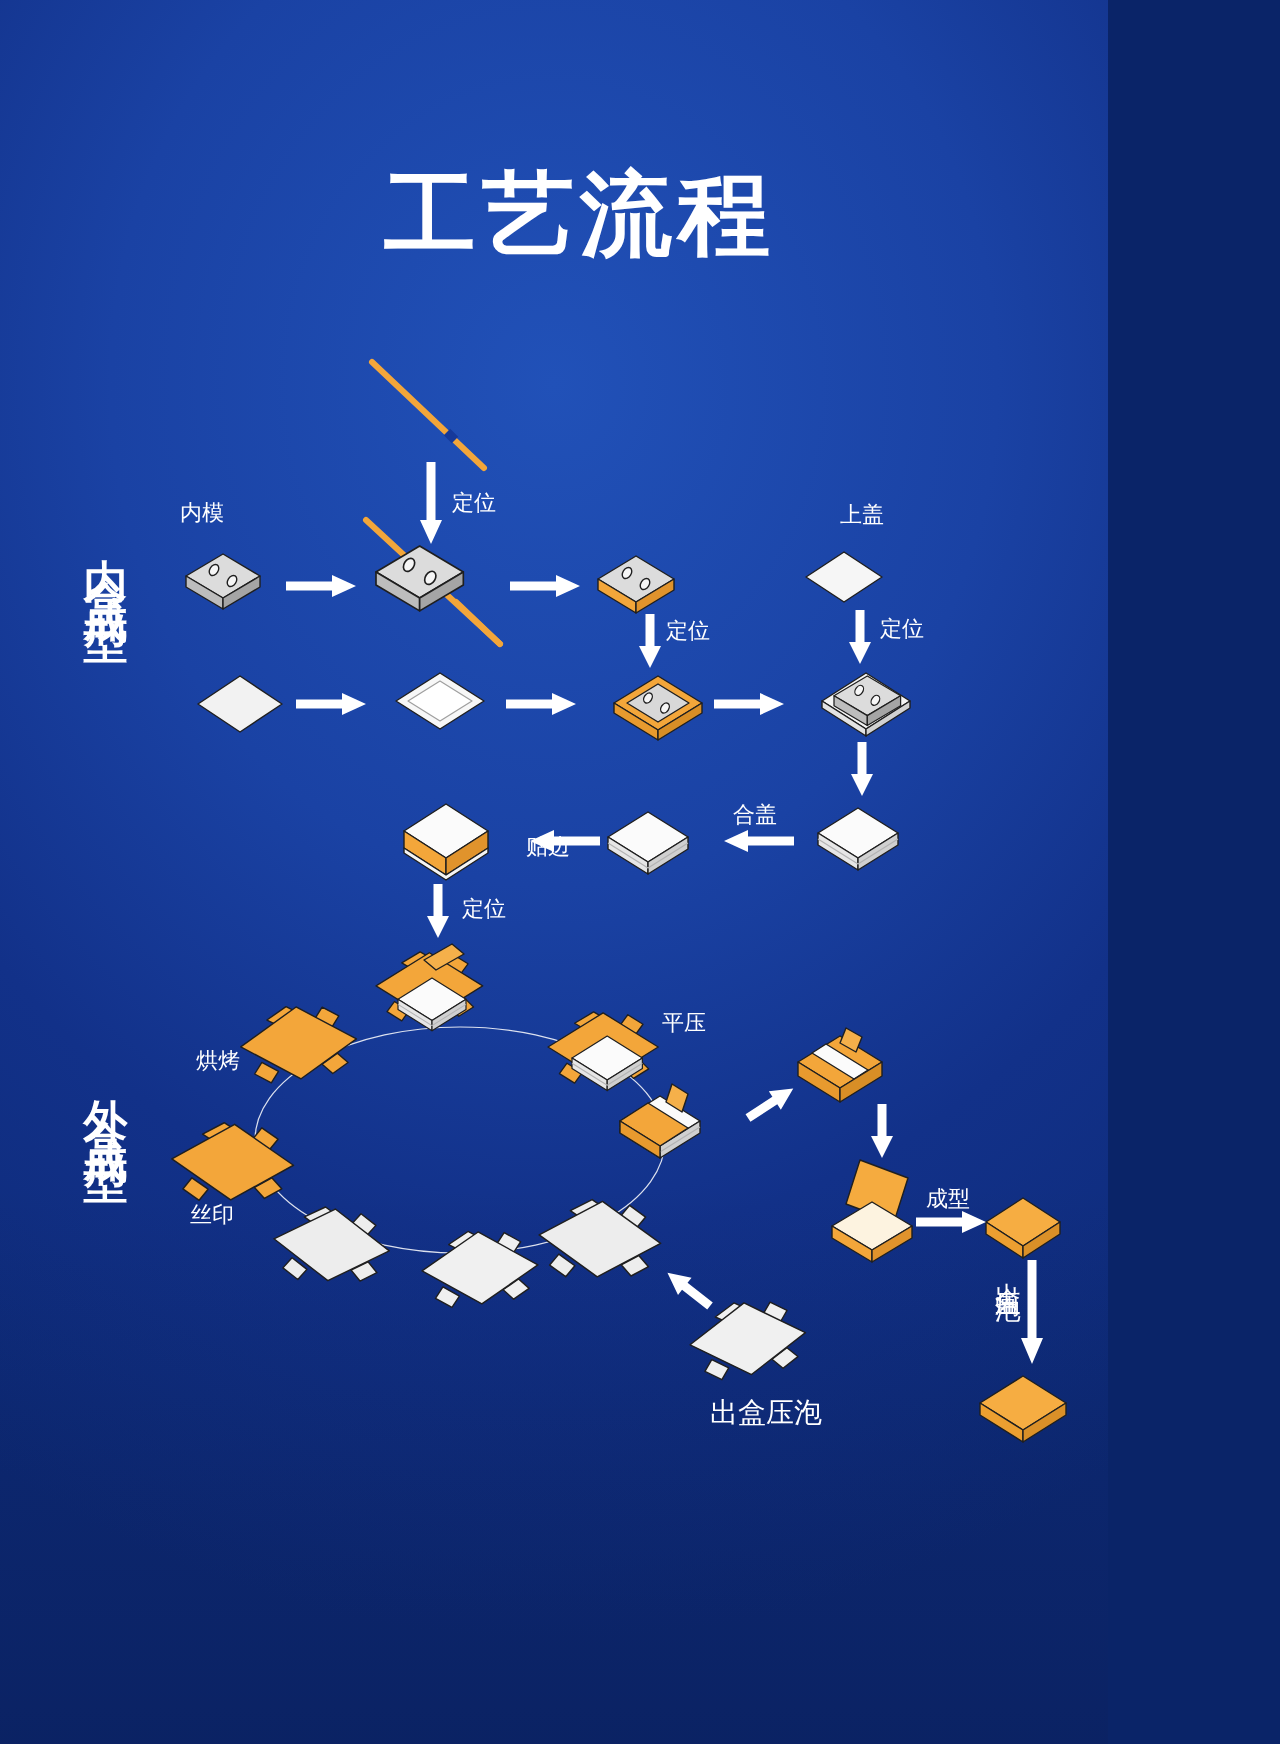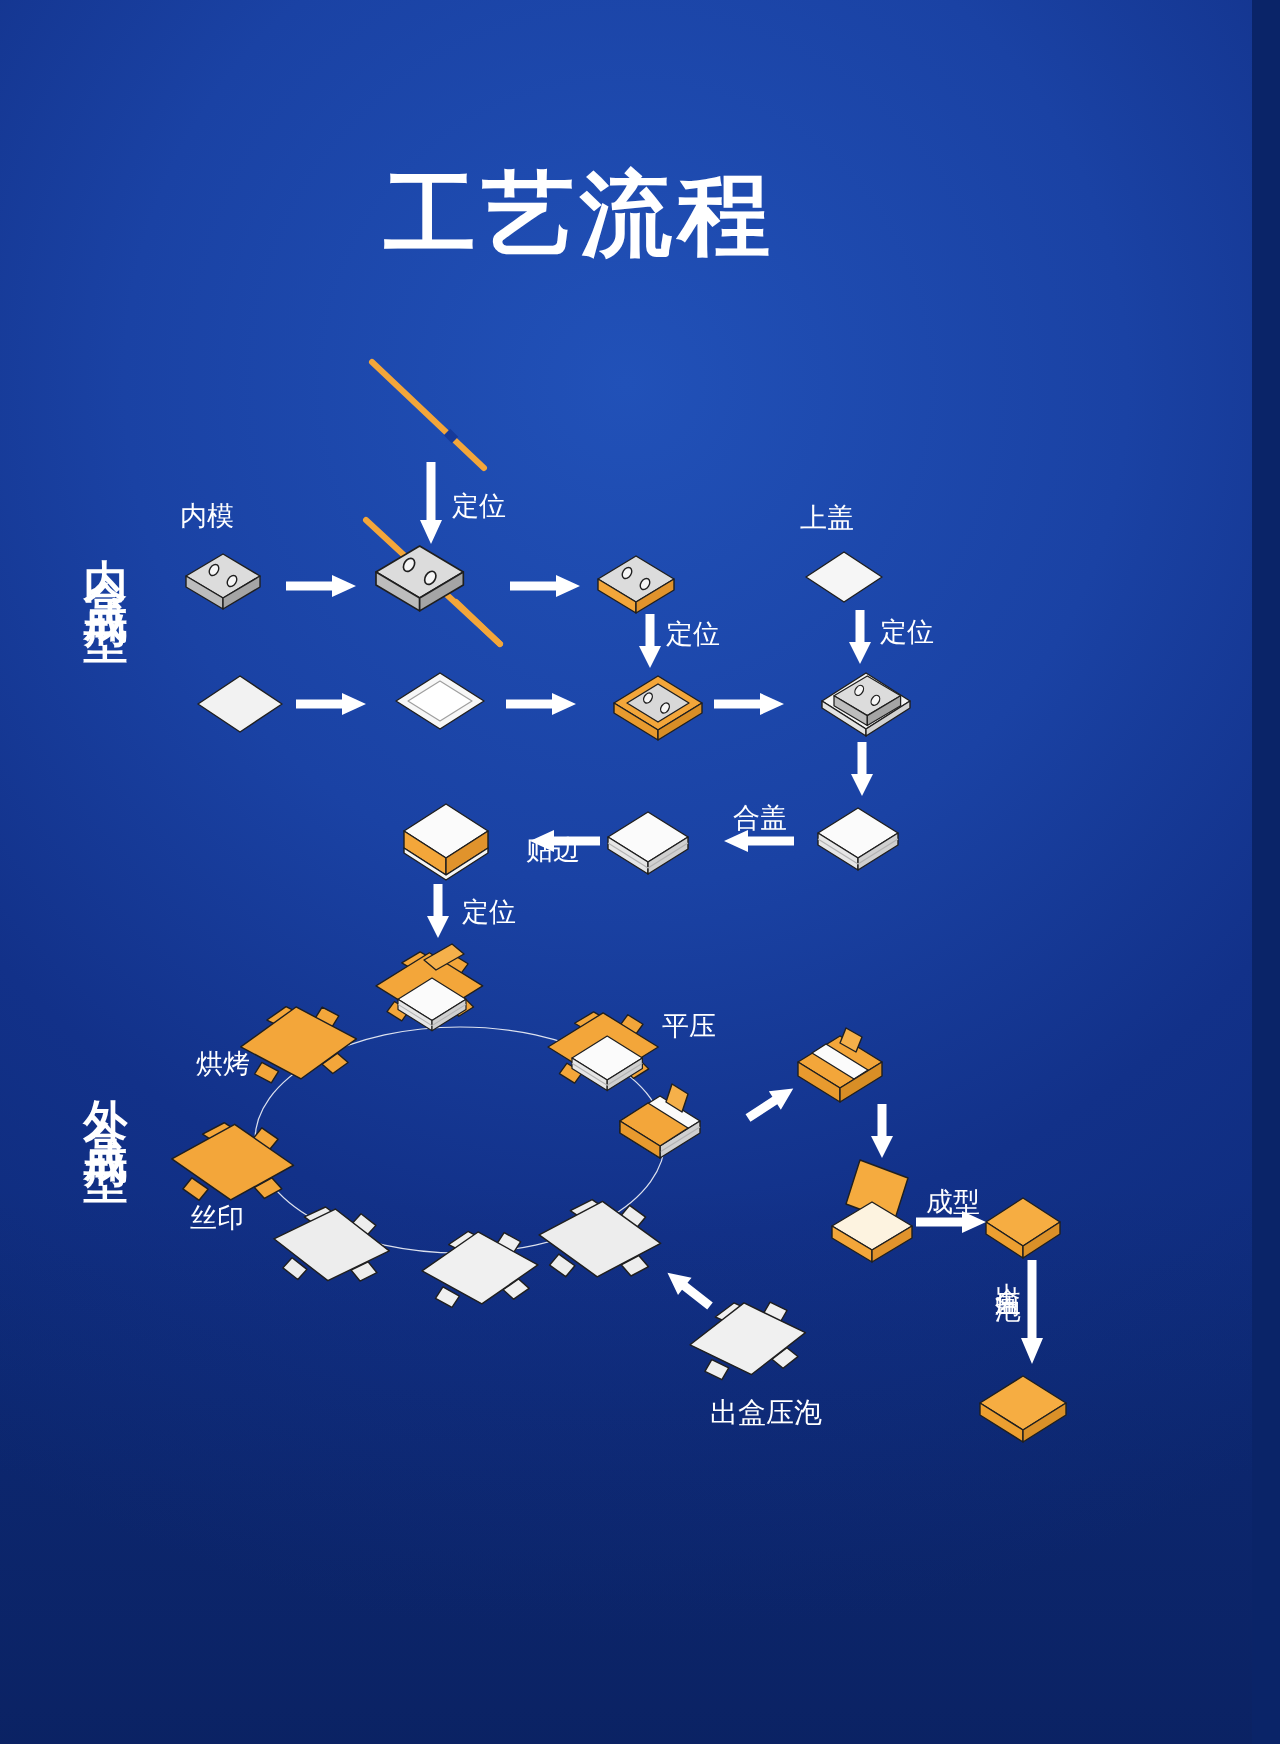"工艺流程" .poster { width: 1252px -> 1108px }
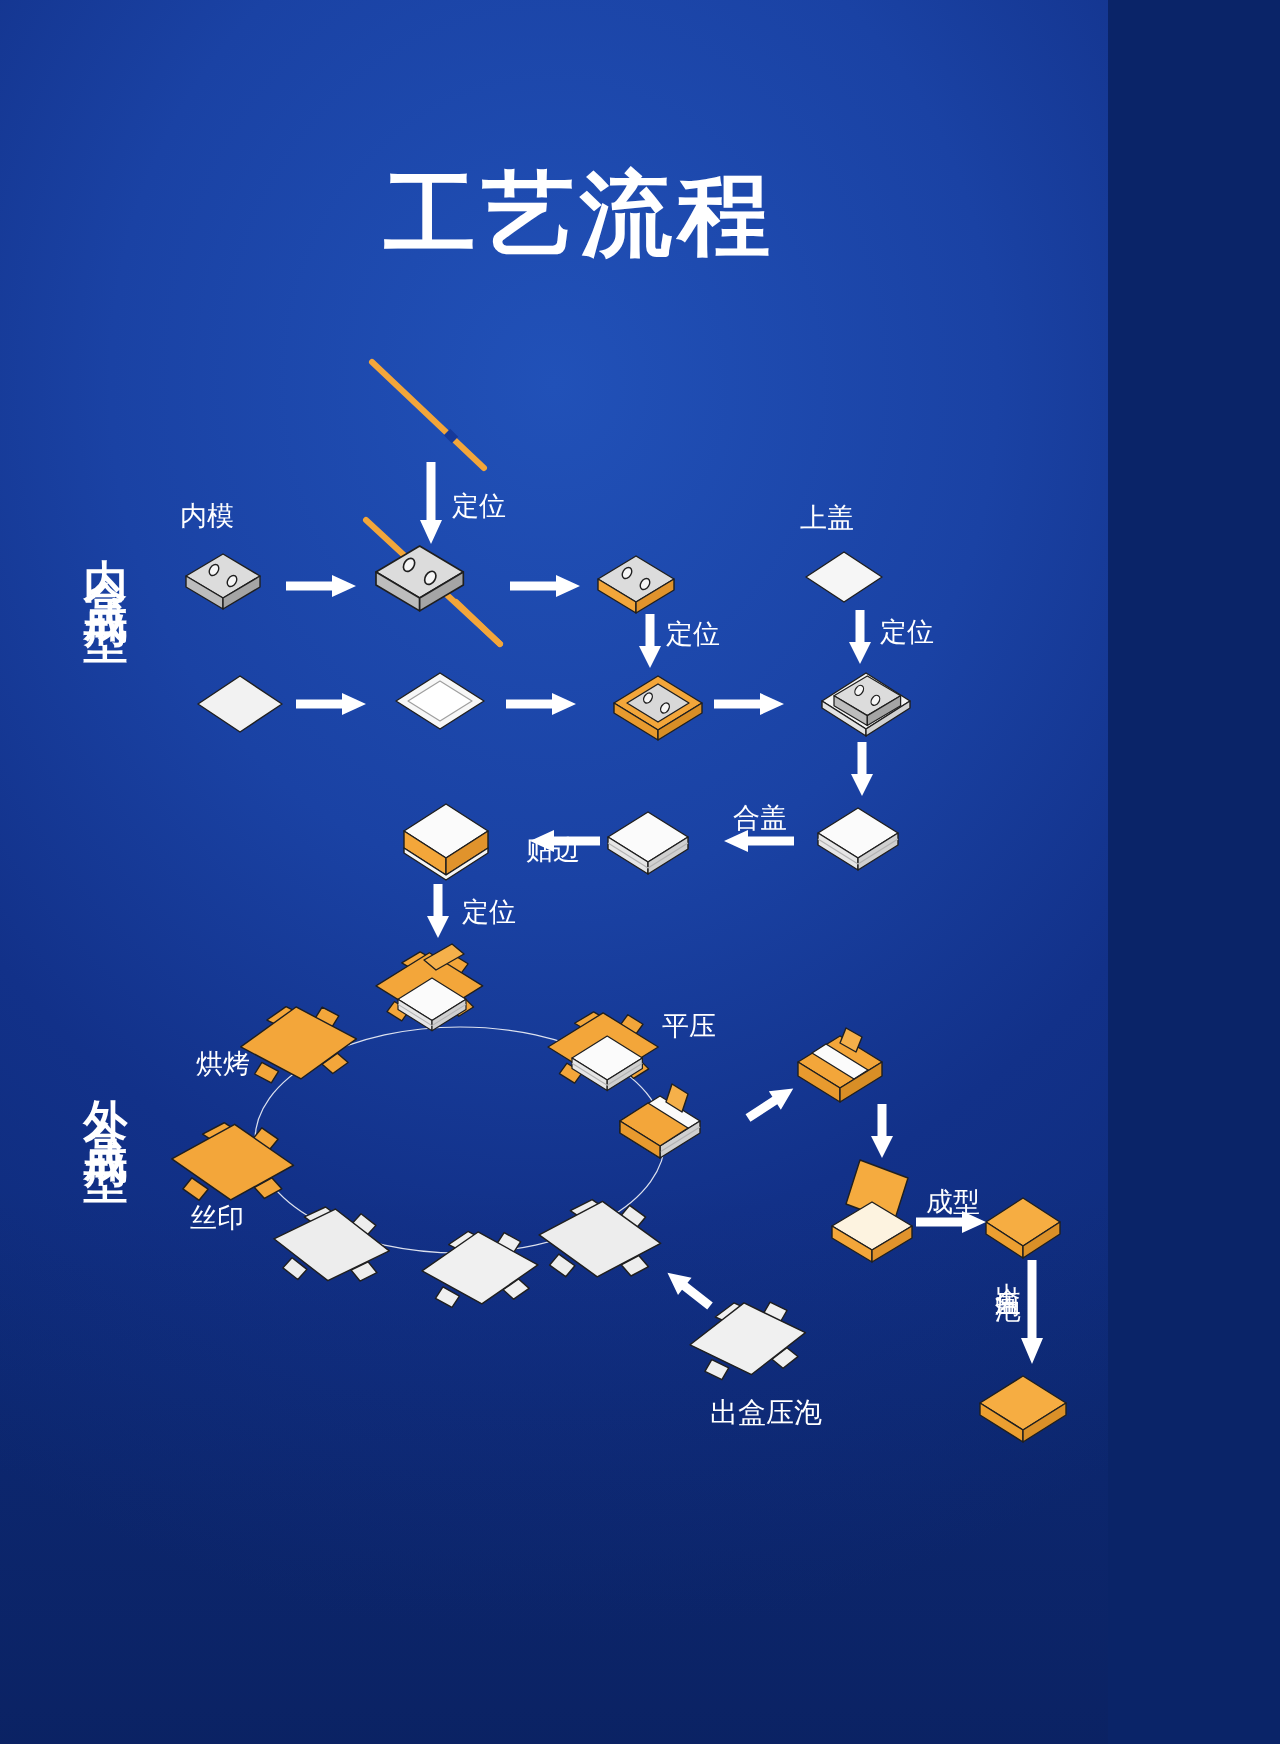"内模" .label { font-size: 27px -> 22px }
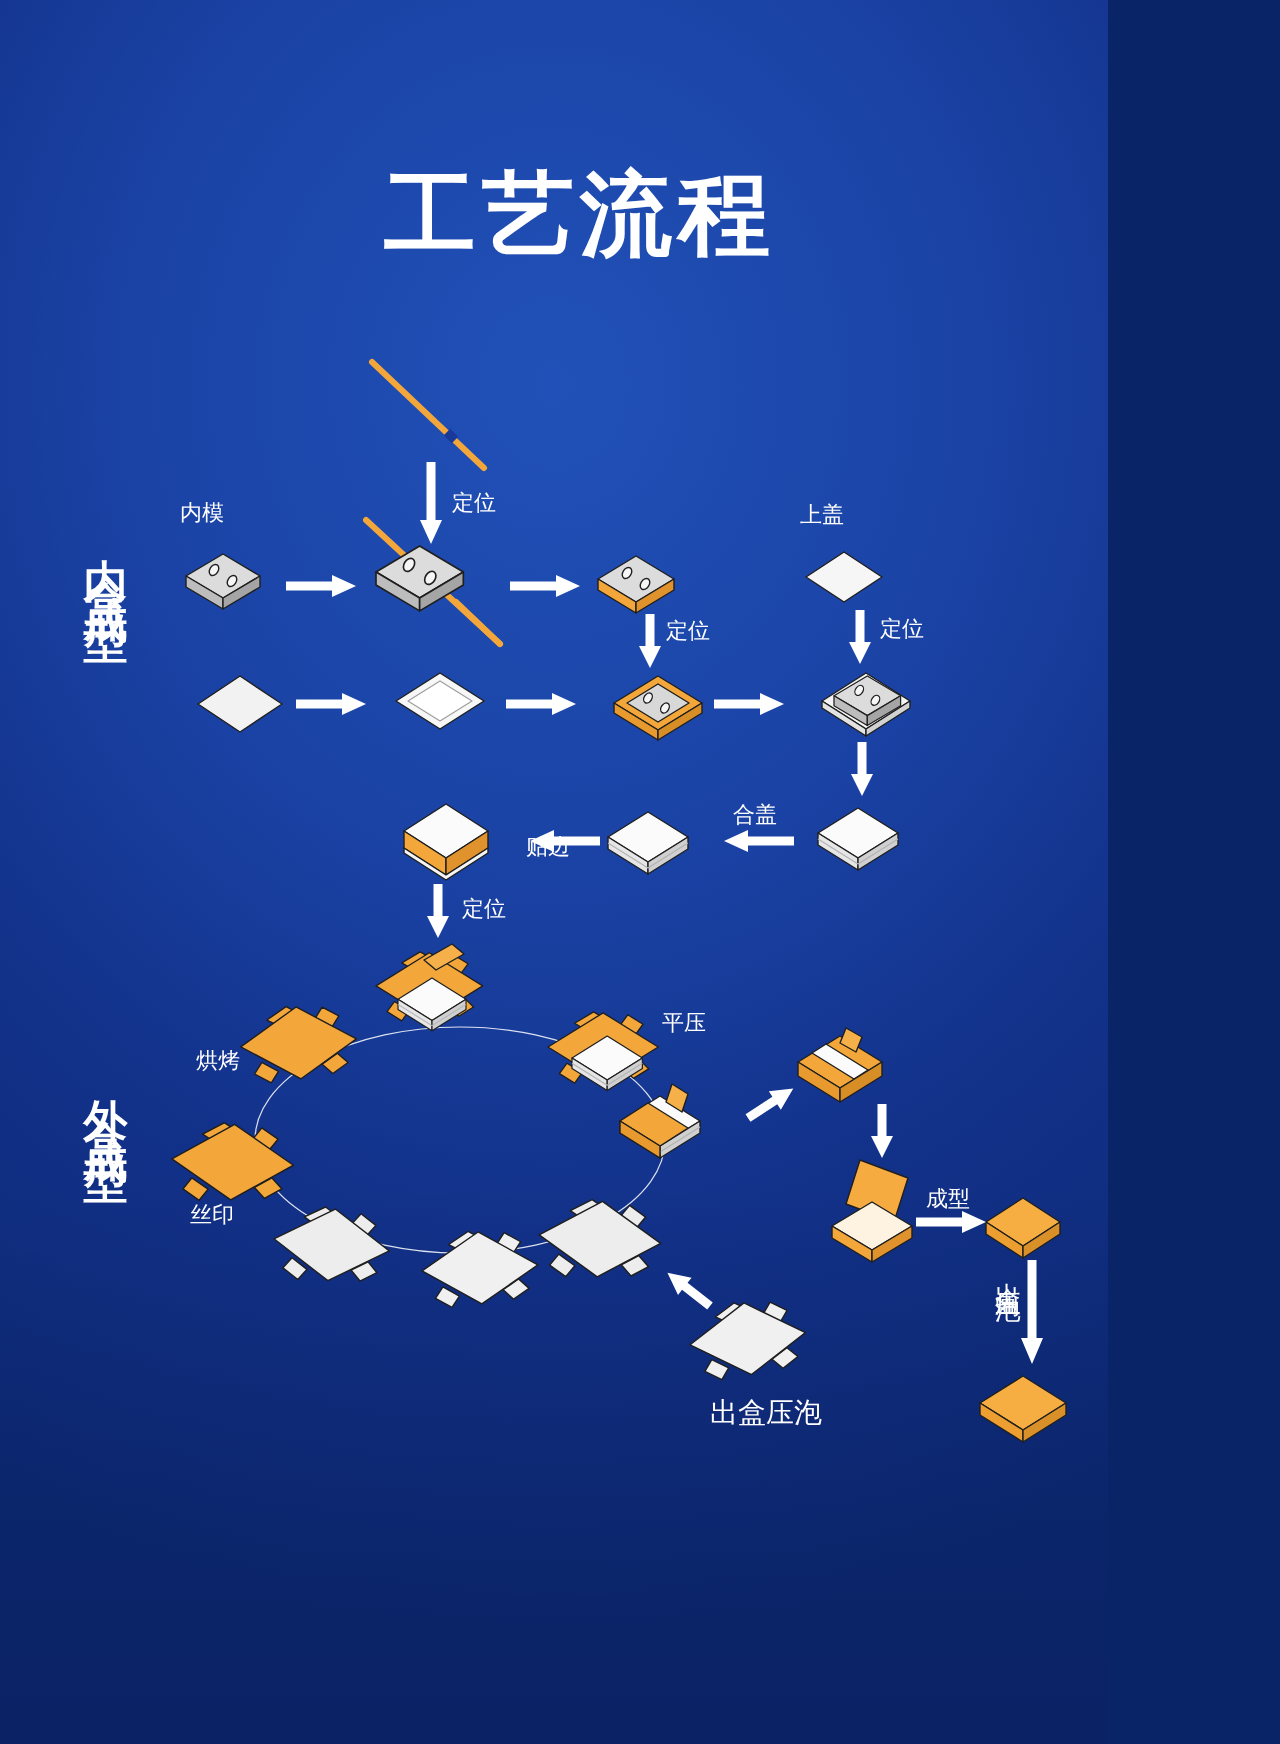"上盖" div.label { left: 800px -> 840px }
